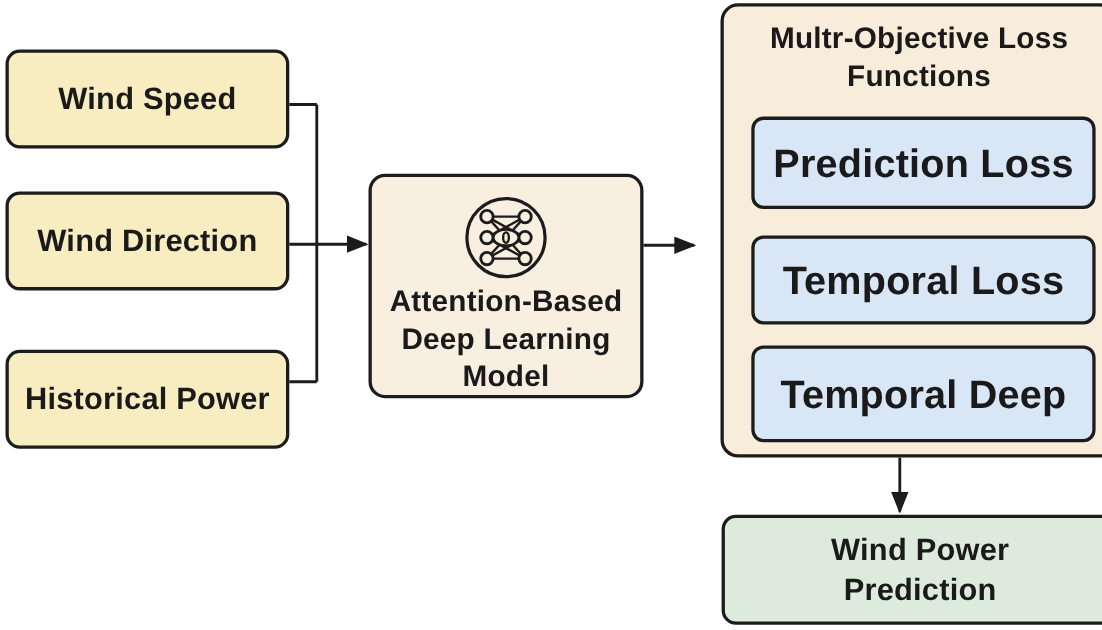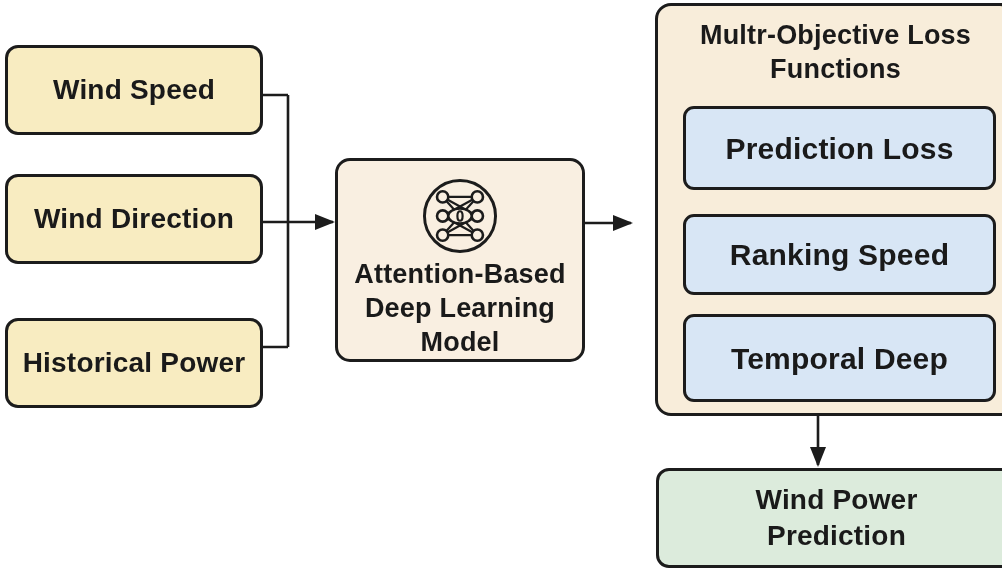"Prediction Loss" .loss-item { font-size: 30px -> 36px }
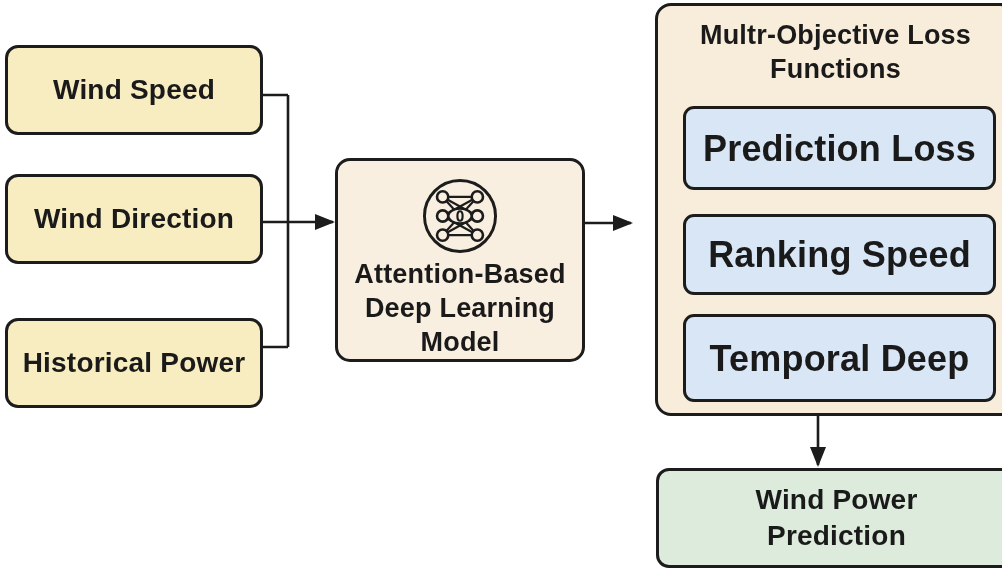"Ranking Speed" div { text: Ranking Speed -> Temporal Loss }
